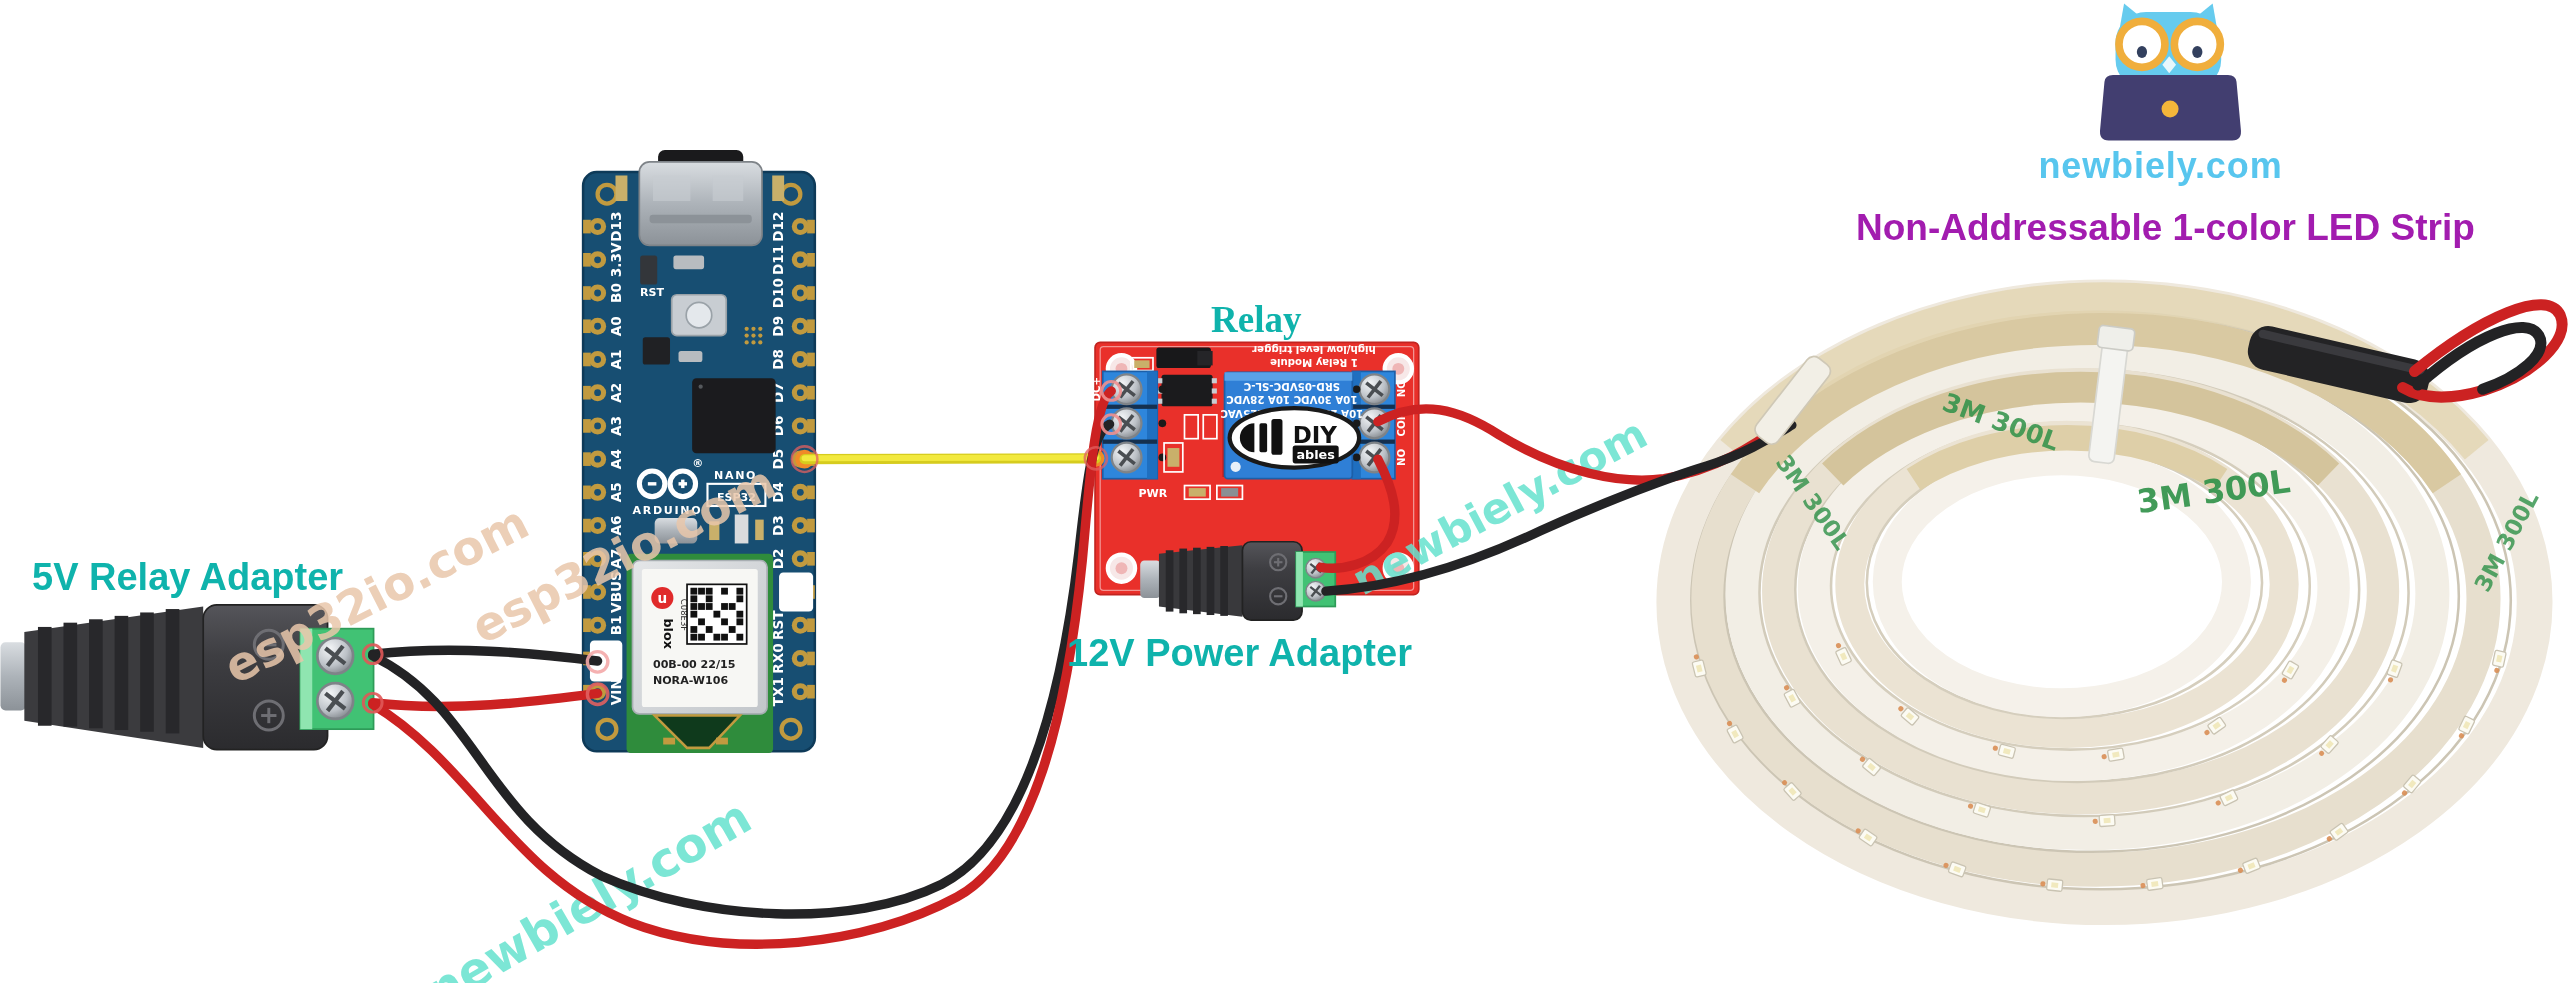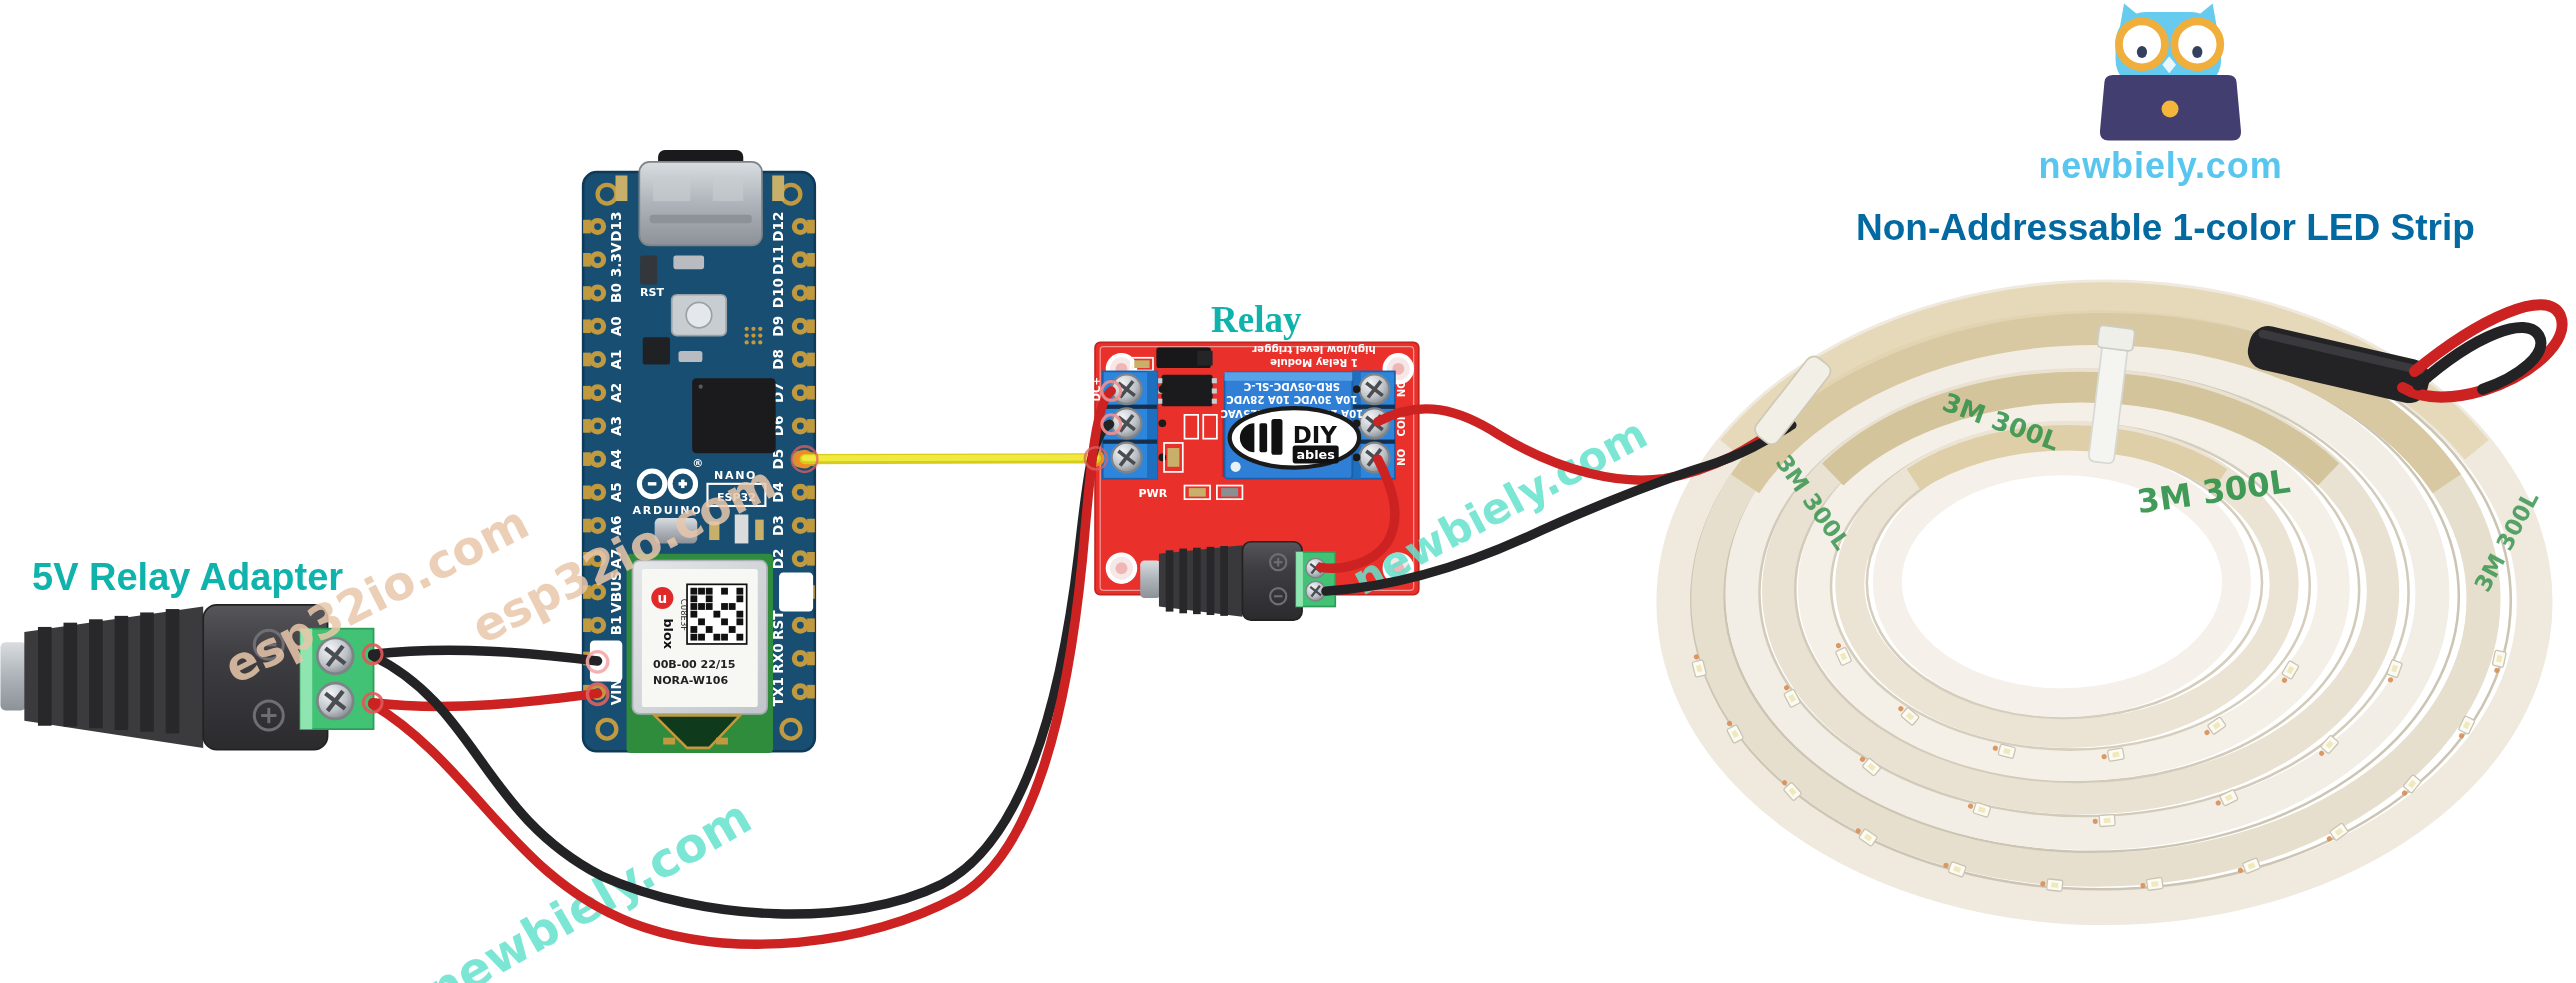"Non-Addressable 1-color LED Strip" .lbl-sub { color: #0369a1 -> #a21caf }
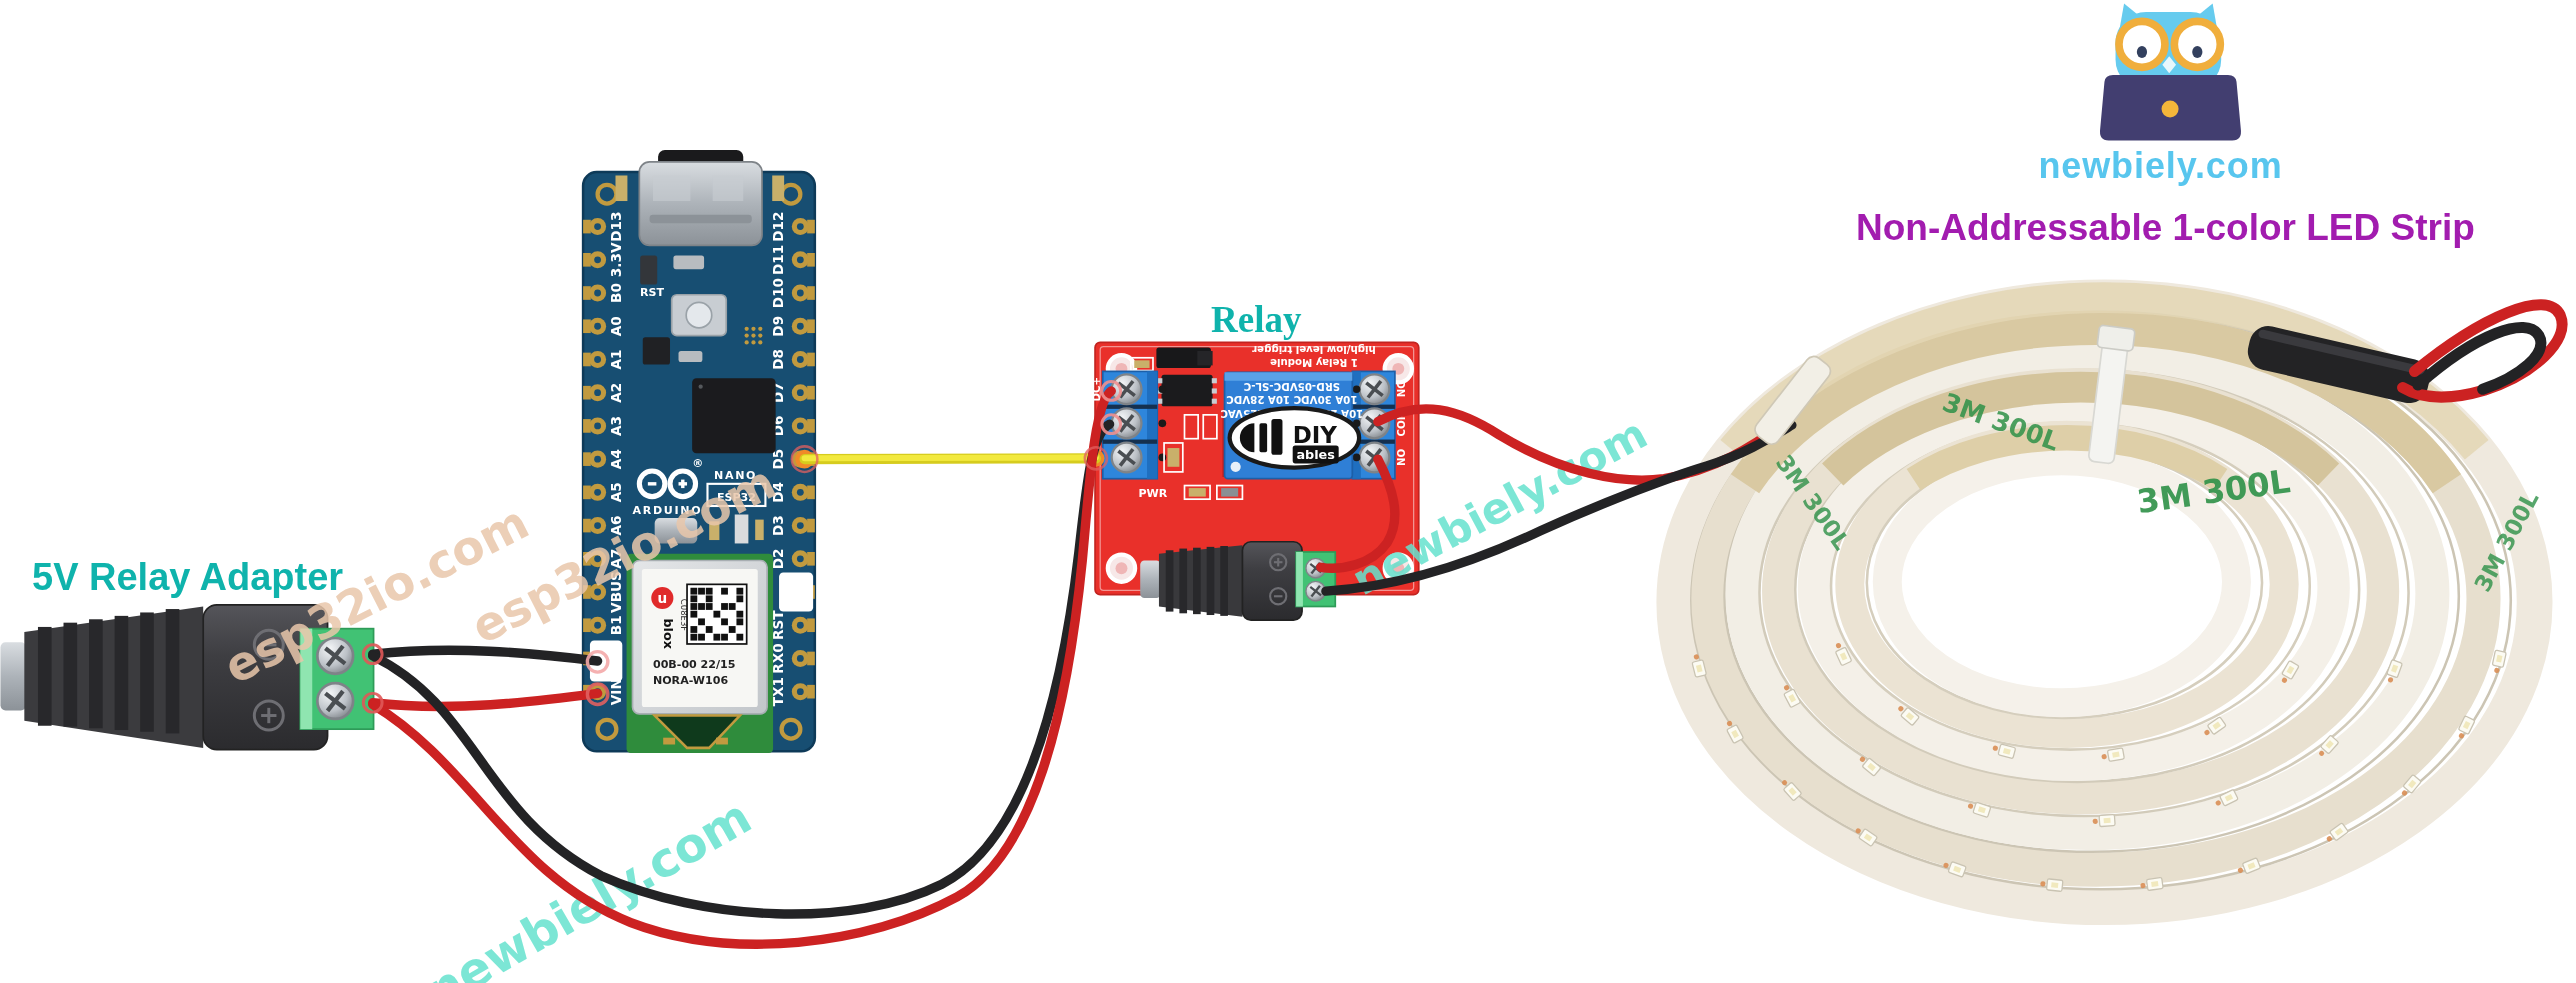"12V Power Adapter" div.lbl { html: none -> <div>12V Power Adapter</div> }
